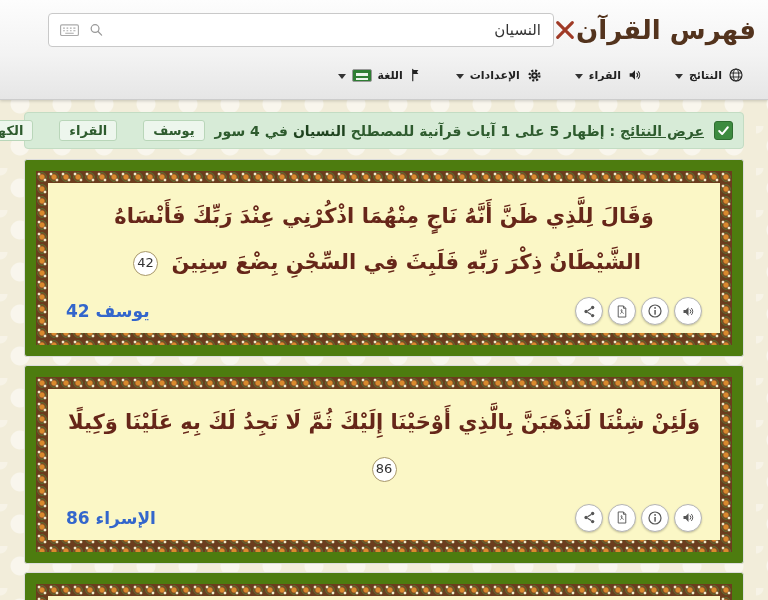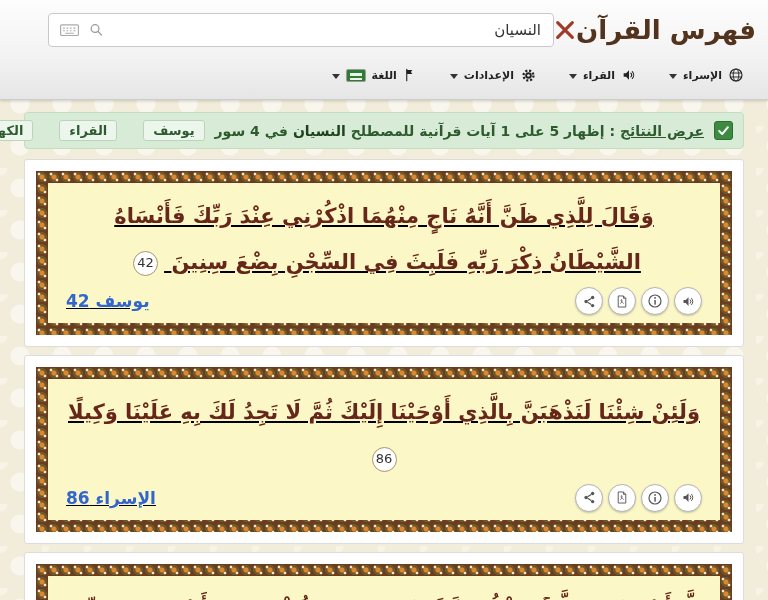"الإسراء" span { text: الإسراء -> النتائج }
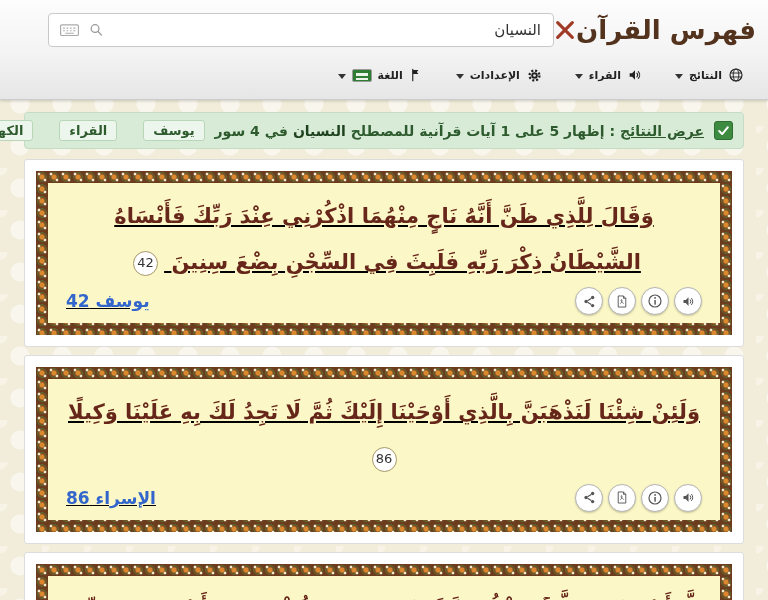"وَقَالَ لِلَّذِي ظَنَّ أَنَّهُ نَاجٍ" .card { background: #ffffff -> #4d7c0f; text-decoration: underline -> none }
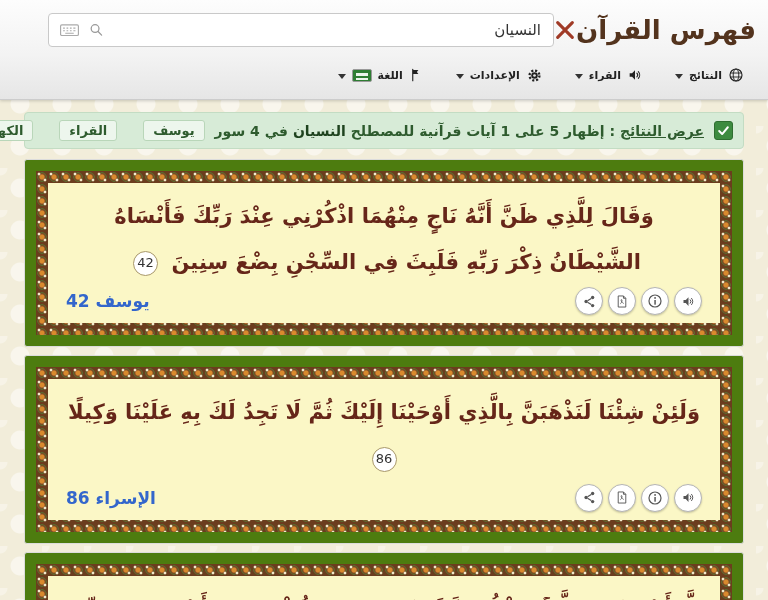"يوسف 42" .verse-footer { margin-top: 2px -> 12px }
